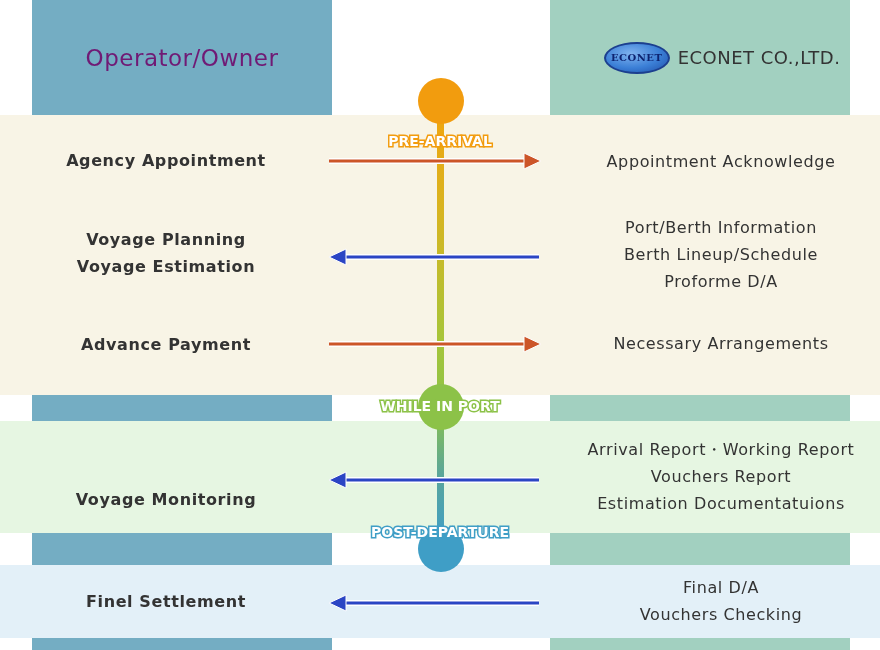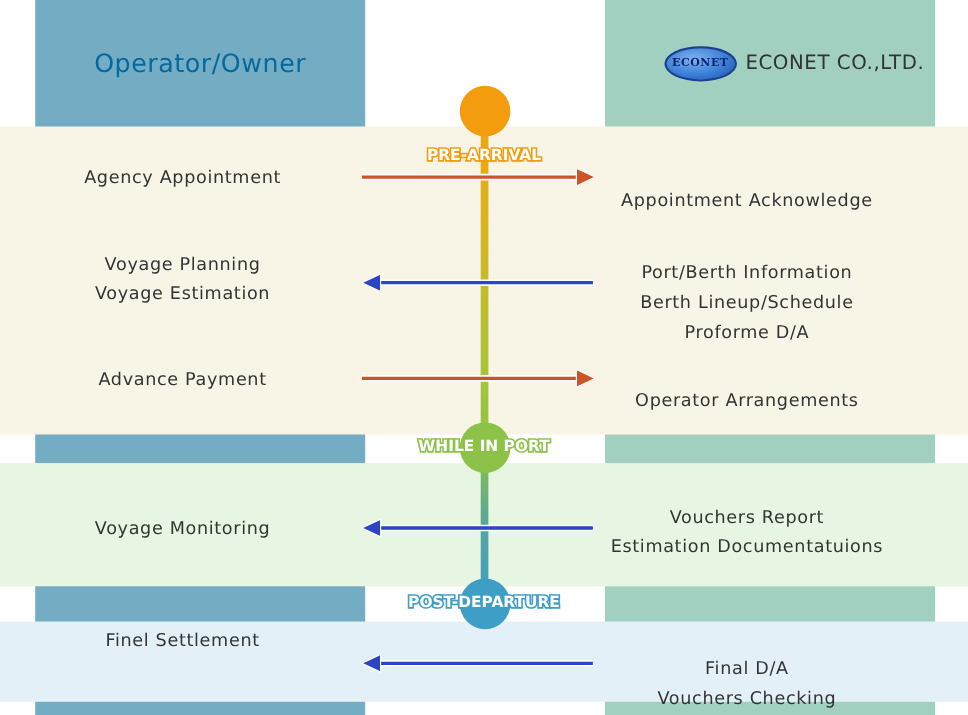"Operator/Owner" .hdr-left { color: #0369a1 -> #701a75 }
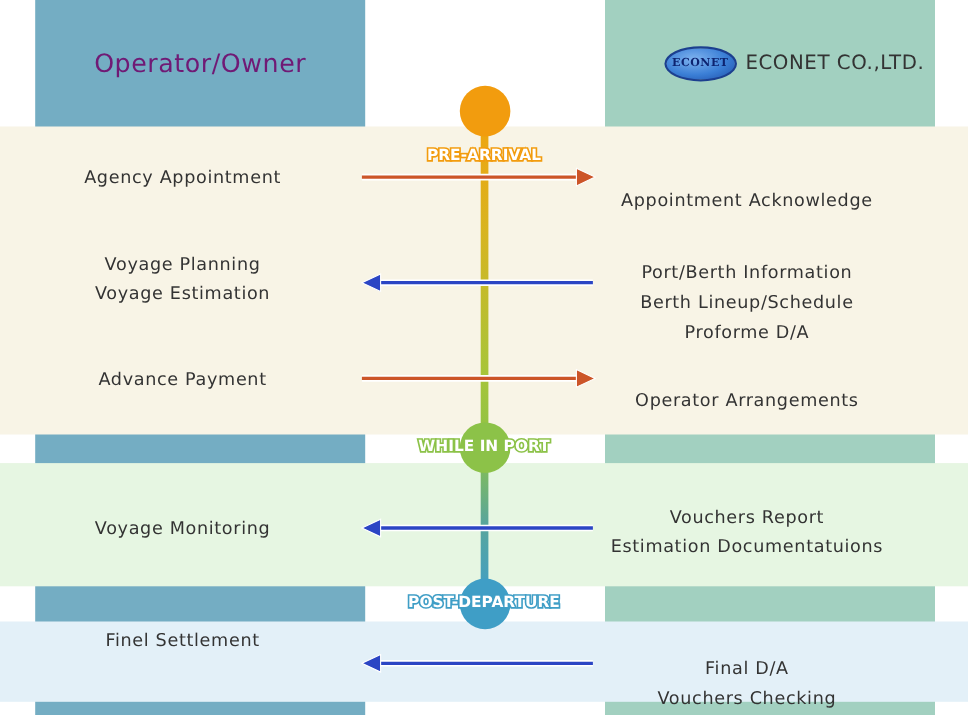"Agency Appointment" .cell-left { font-weight: none -> bold }
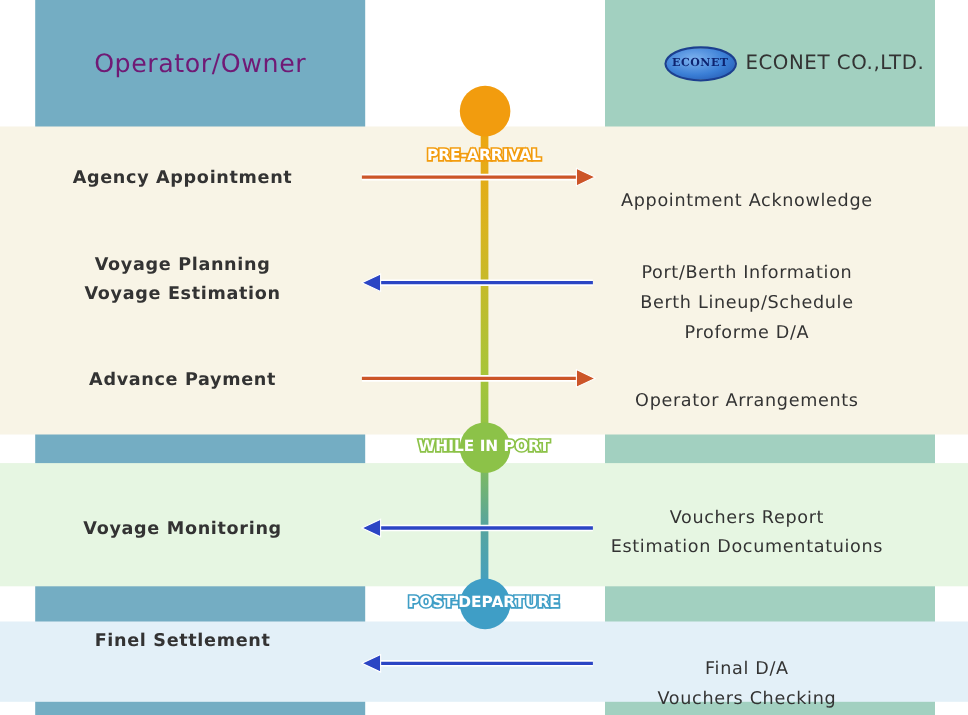"Appointment Acknowledge" .cell-right { left: 522px -> 564px; margin-top: 20px -> none }
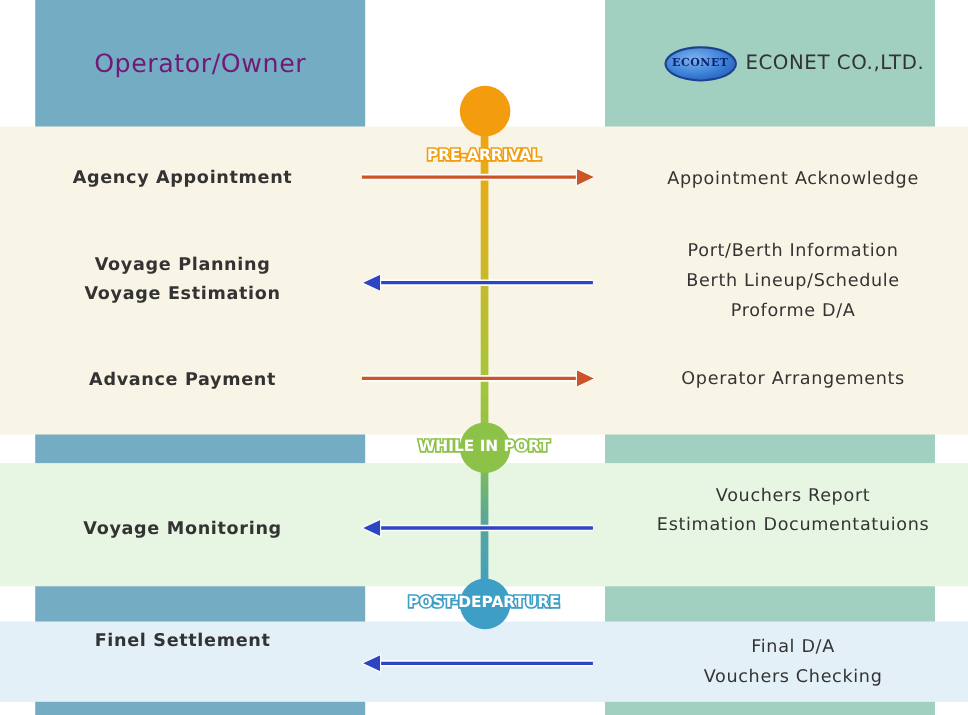"Operator Arrangements" div { text: Operator -> Necessary }
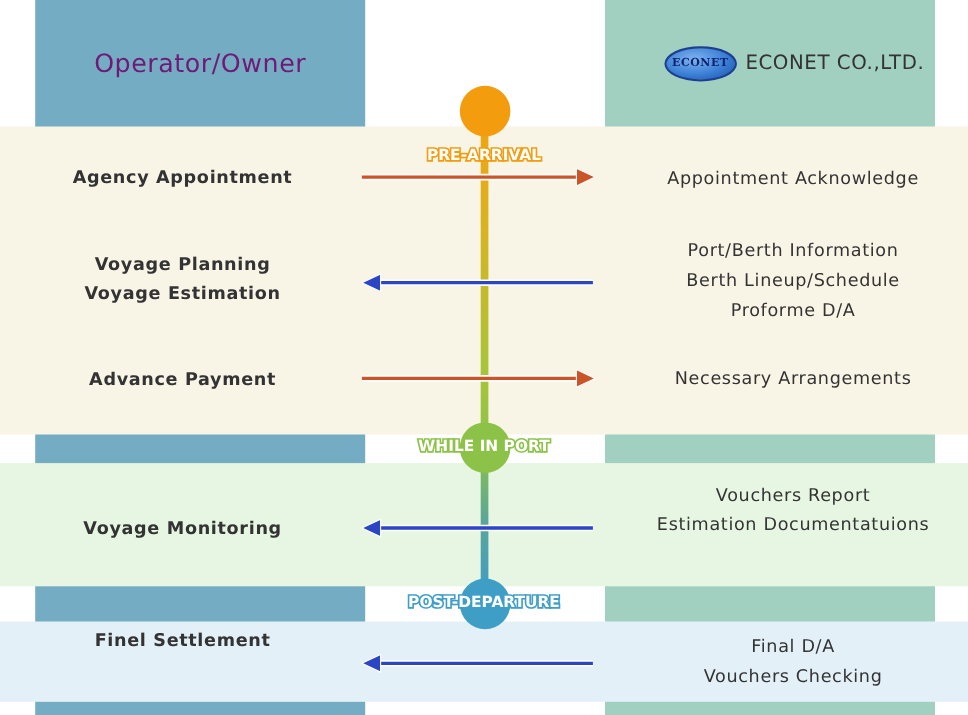"Arrival Report・Working Report" div { html: none -> <div>Arrival Report・Working Report</div> }
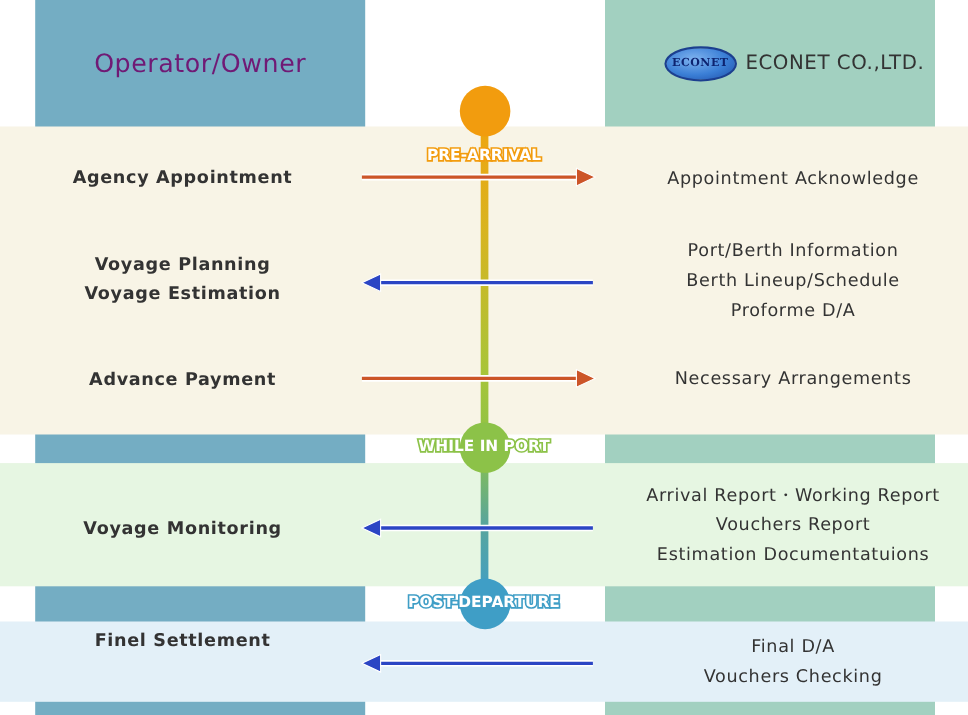"Voyage Monitoring" div.cell { top: 466px -> 486px }
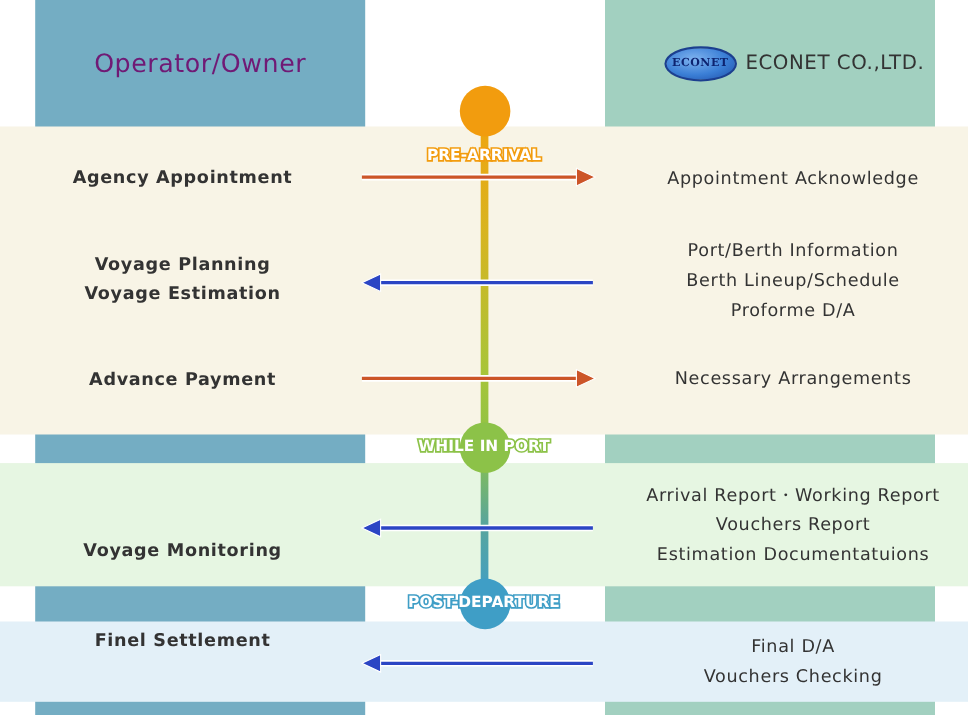"POST-DEPARTURE" div.phase-label { top: 540px -> 524px }
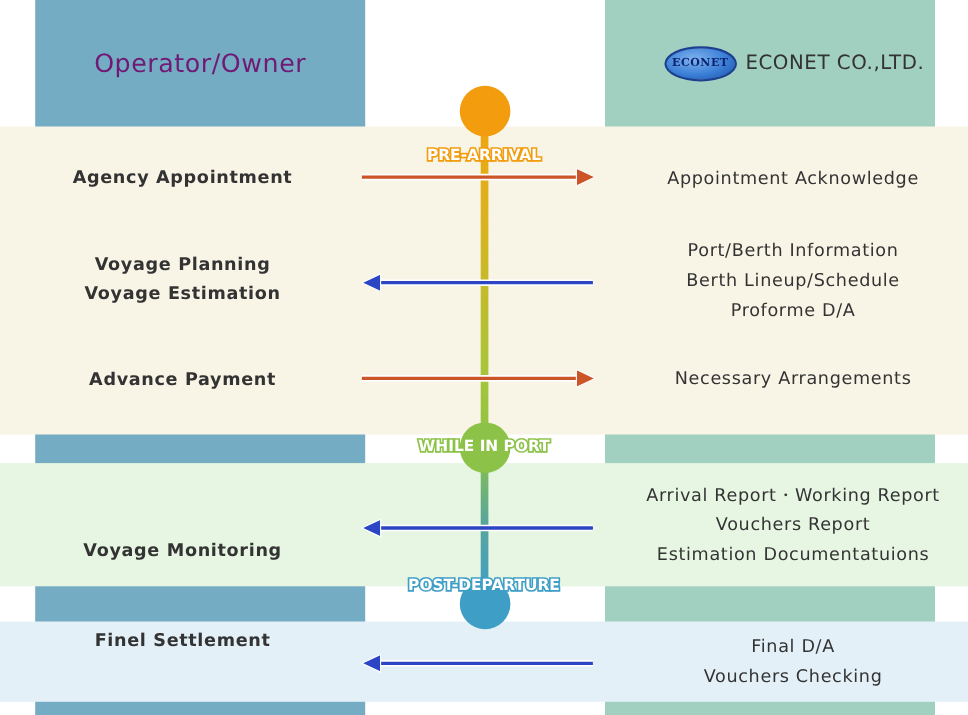"Finel Settlement" div.cell { top: 568px -> 588px }
